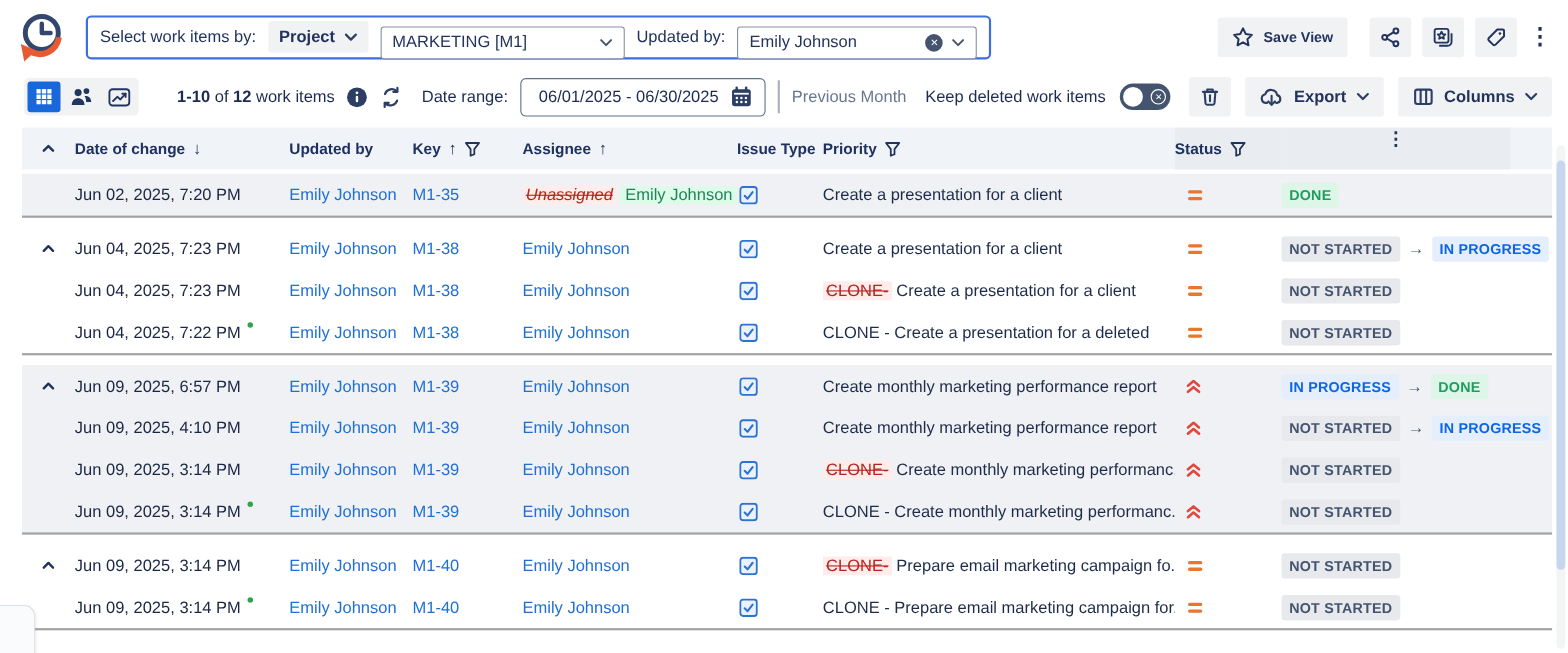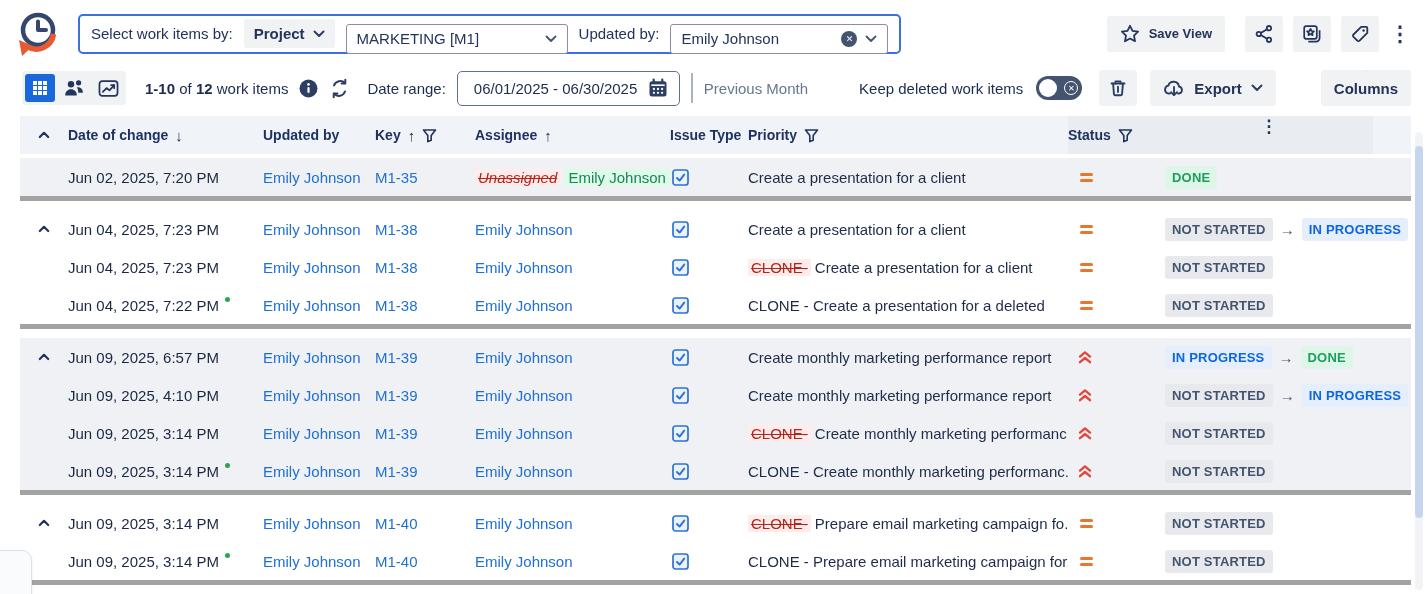"1-10 of 12 work items" .count { margin-left: 8px -> 24px }
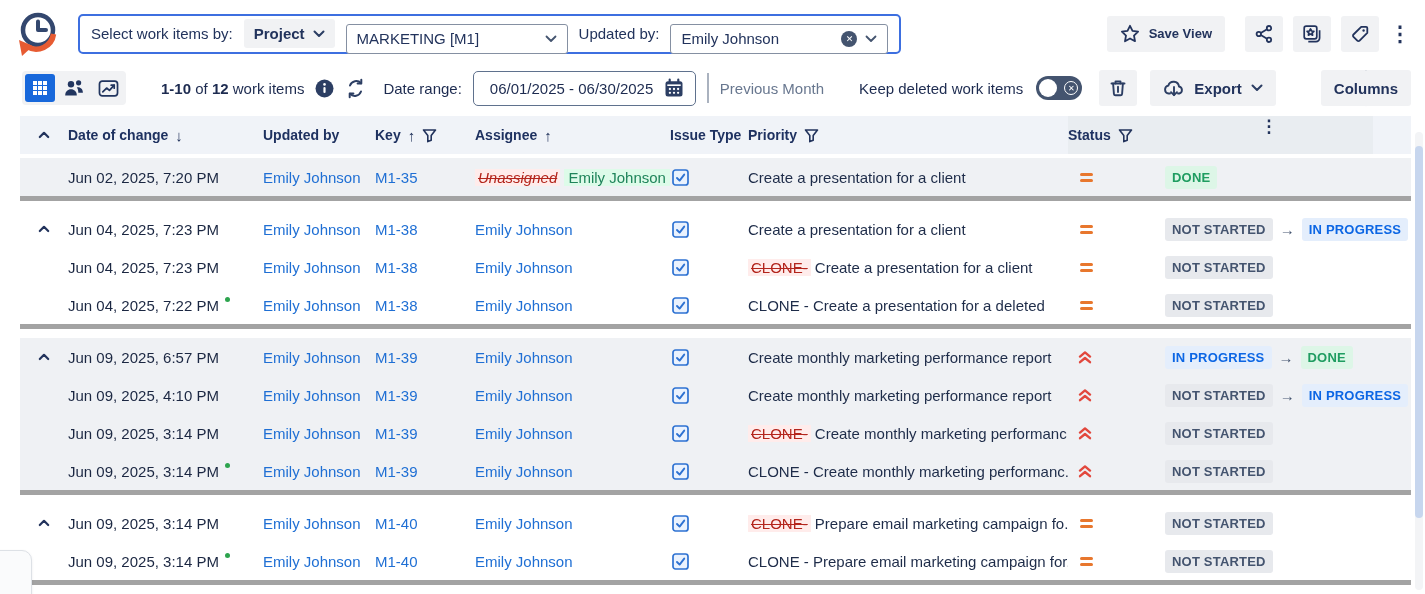"Columns" button.btn-tool { flex-direction: column -> none; margin-left: 32px -> 0 }
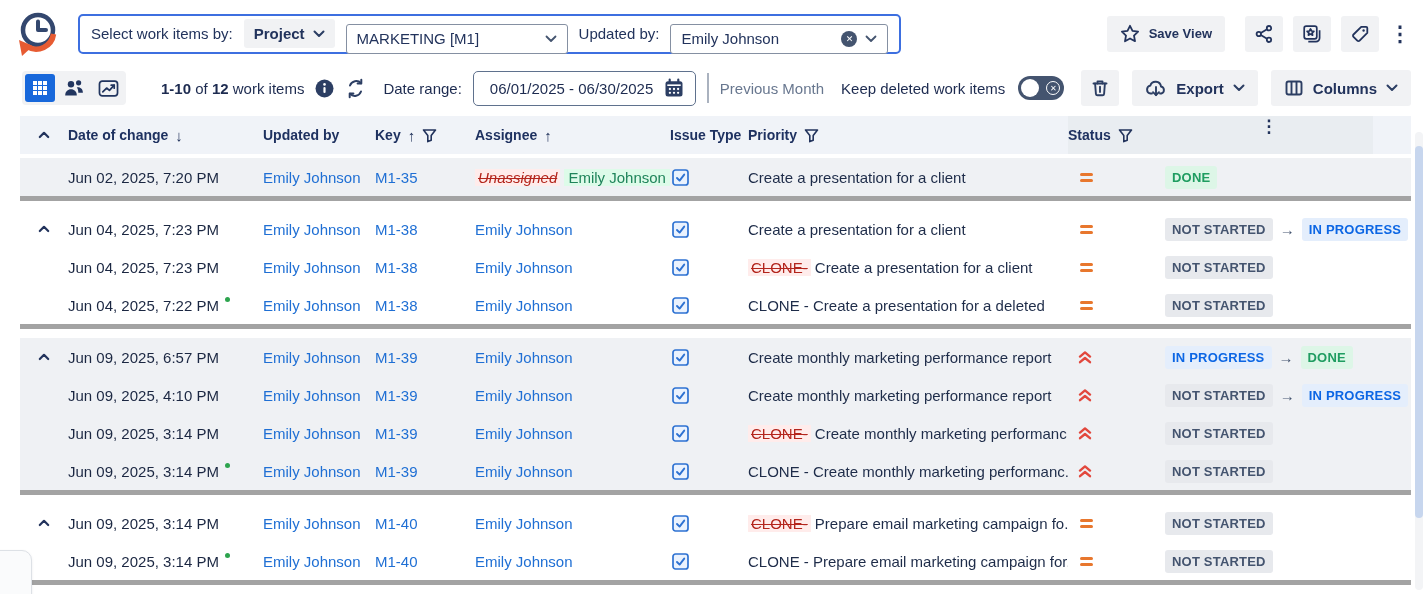"Jun 02, 2025, 7:20 PM" .tgroup { border-bottom: 5px solid #a3a3a3 -> 2px solid #a3a3a3 }
